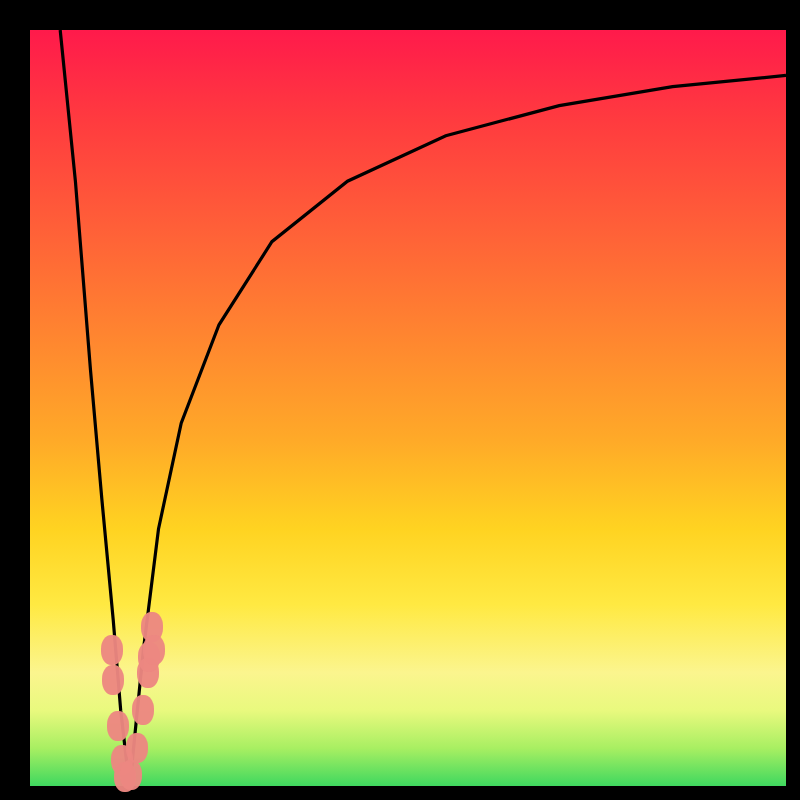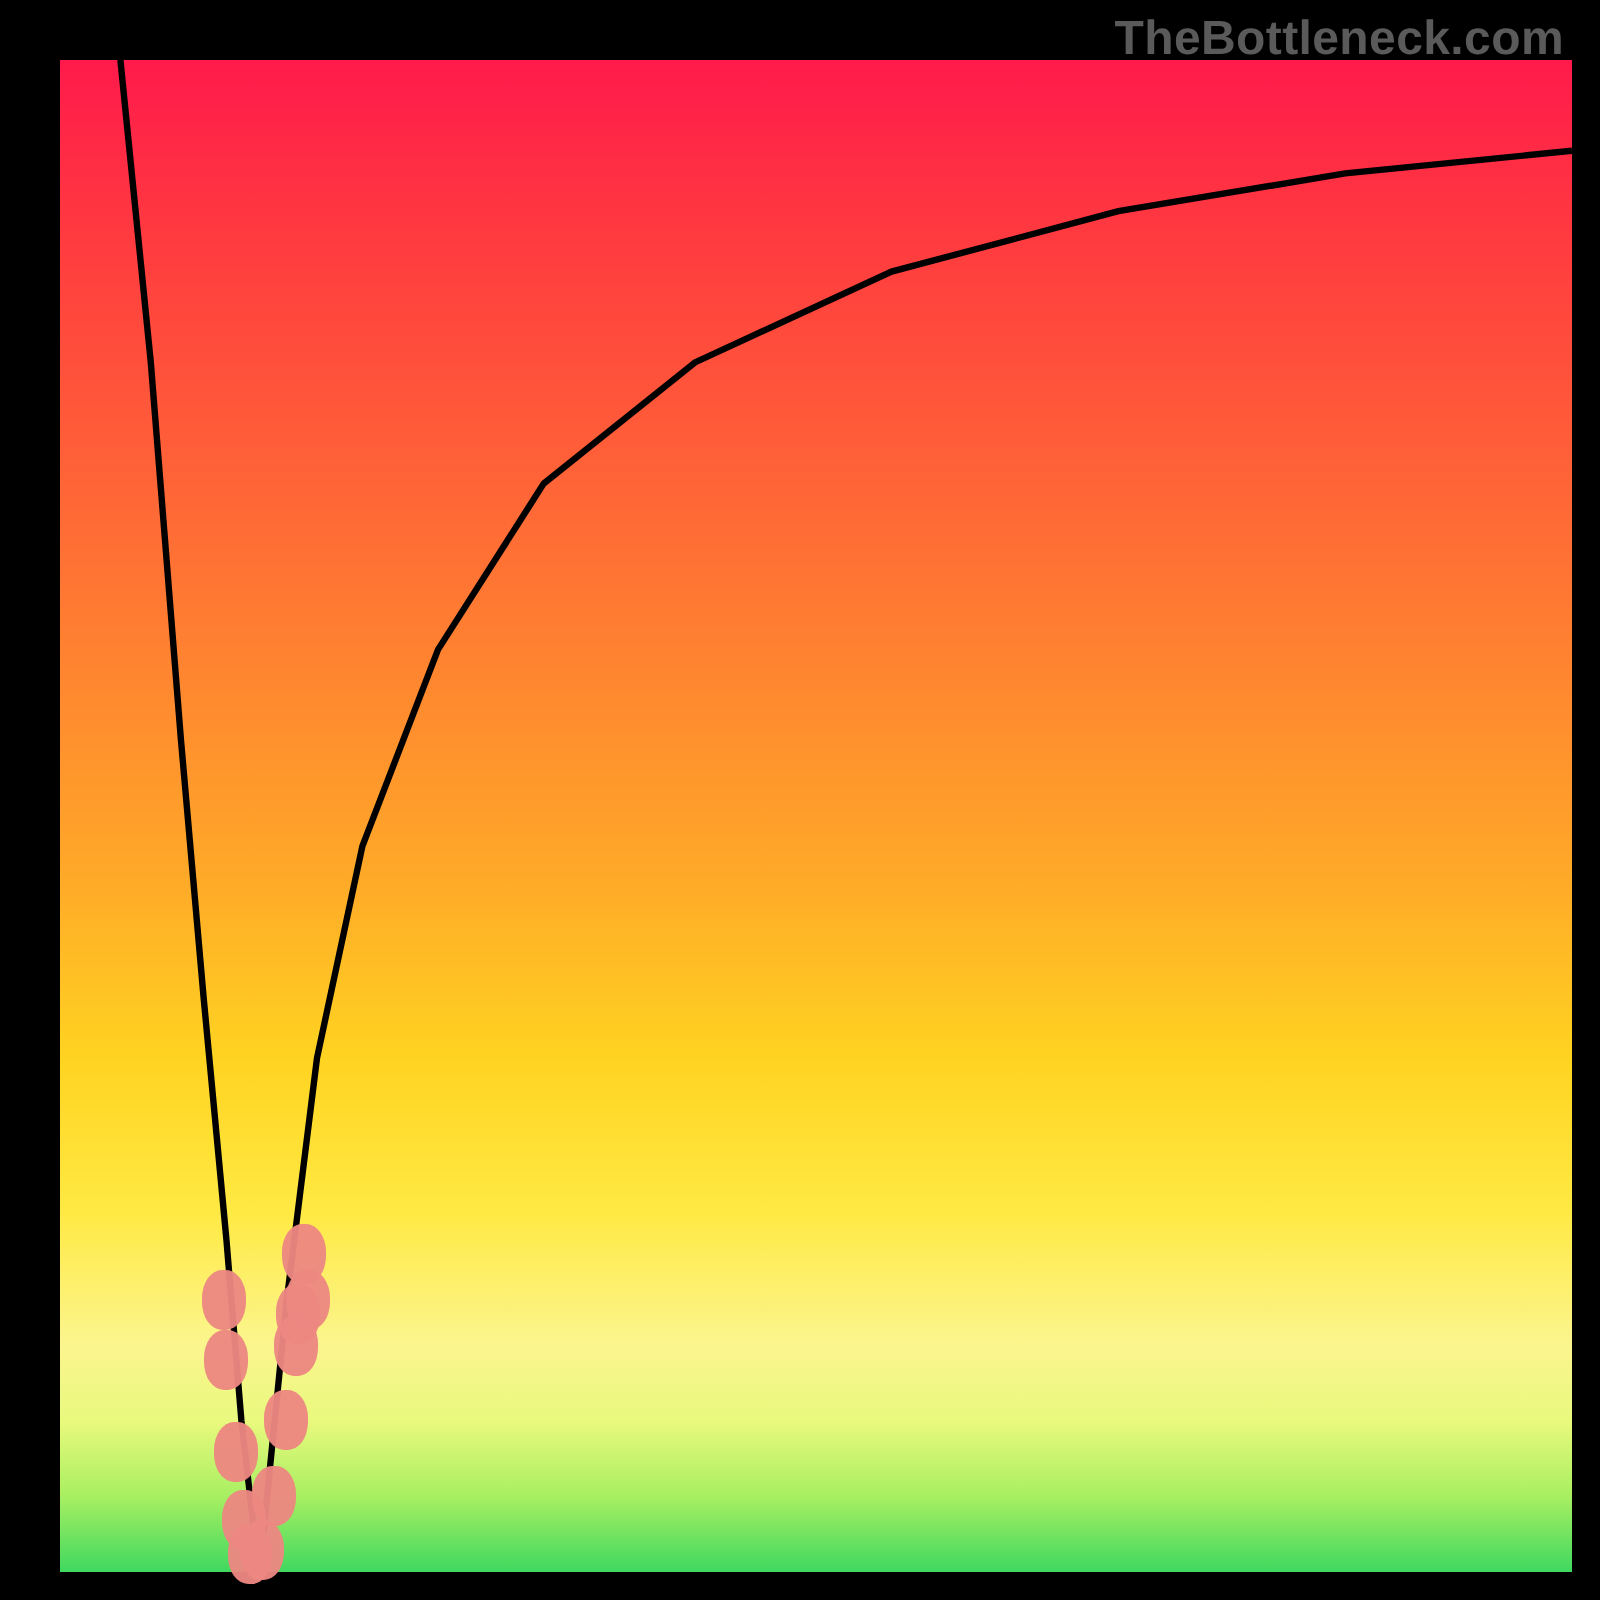"TheBottleneck.com" div.watermark { html: <div>TheBottleneck.com</div> -> none }
